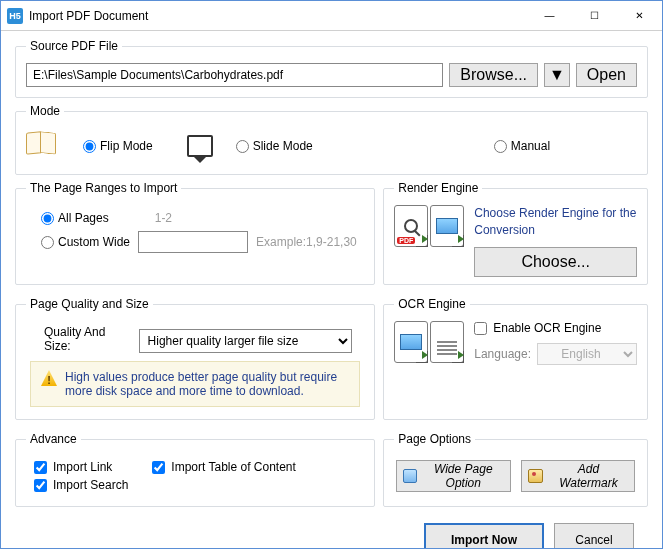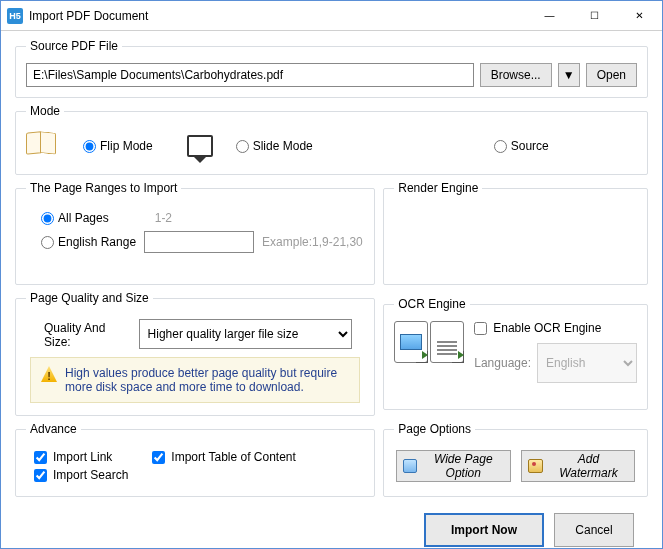"Browse..." .btn { font-size: 12px -> 16px }
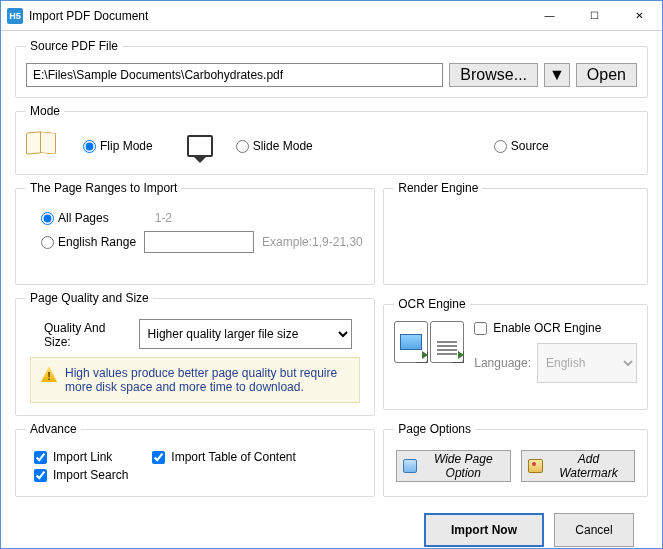"Source" span { text: Source -> Manual }
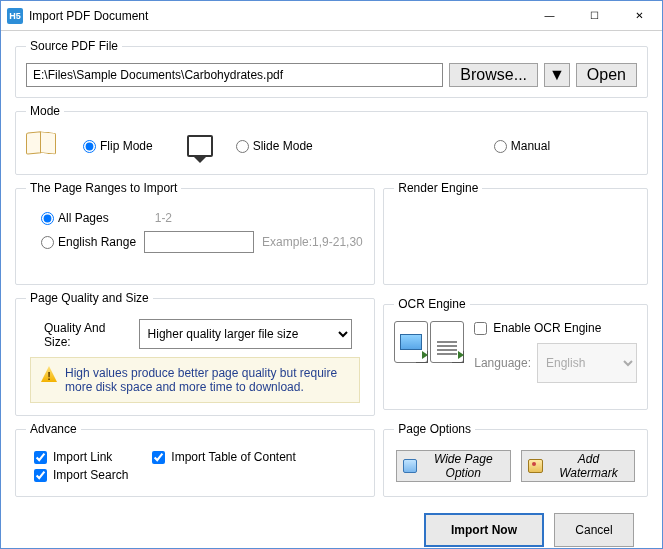"The Page Ranges to Import" .col-l { gap: none -> 6px }
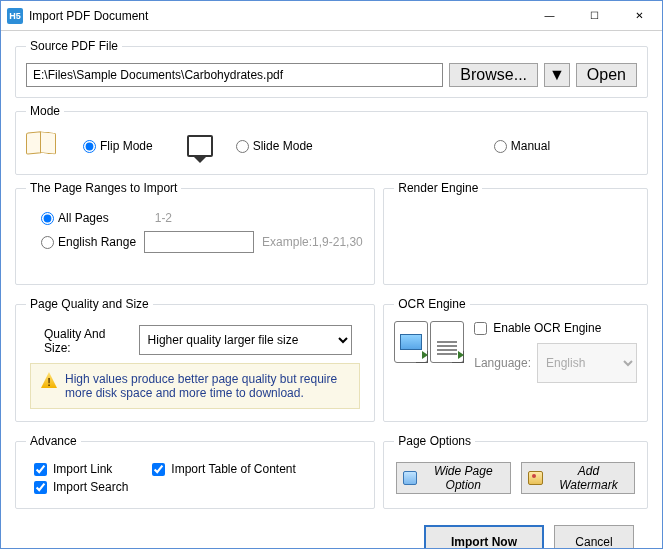"Choose Render Engine for the" div.render-row { html: none -> <div> <div> <div> <div></div> <div>PDF</div> <div></div> </div> <div> <div></div> <div></div> </div> </div> <div> <div>Choose Render Engine for the Conversion</div> <button>Choose...</button> </div> </div> }
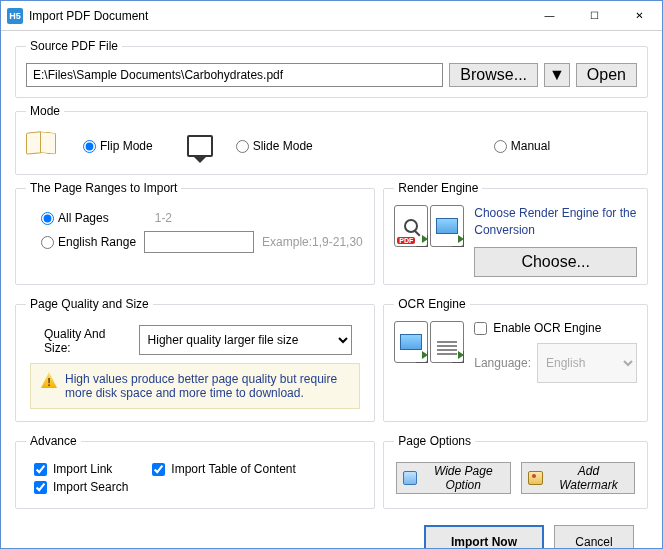"English Range" span { text: English Range -> Custom Wide }
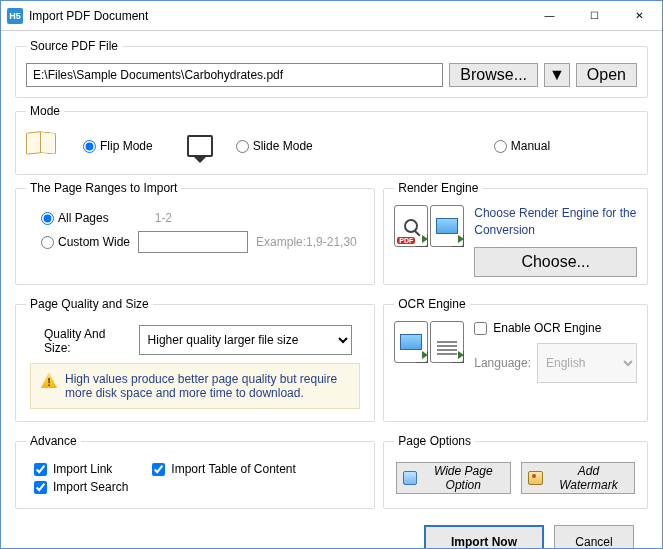"Higher quality larger file size" .combo { height: 30px -> 24px }
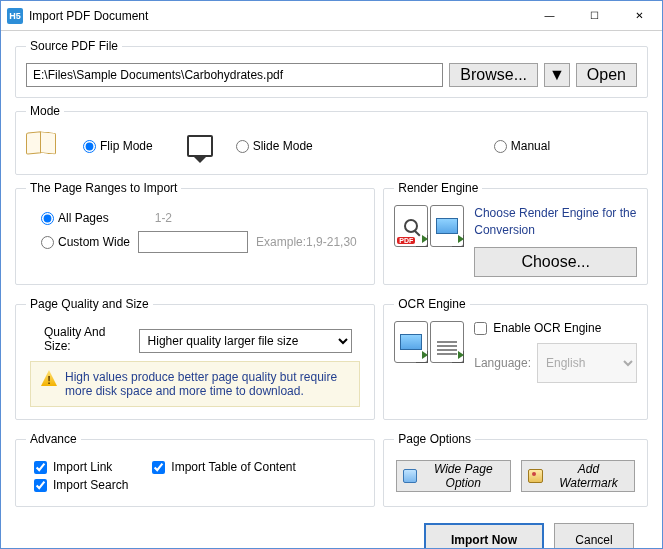"English" .combo-dis { height: 40px -> 22px; text-align: none -> center }
